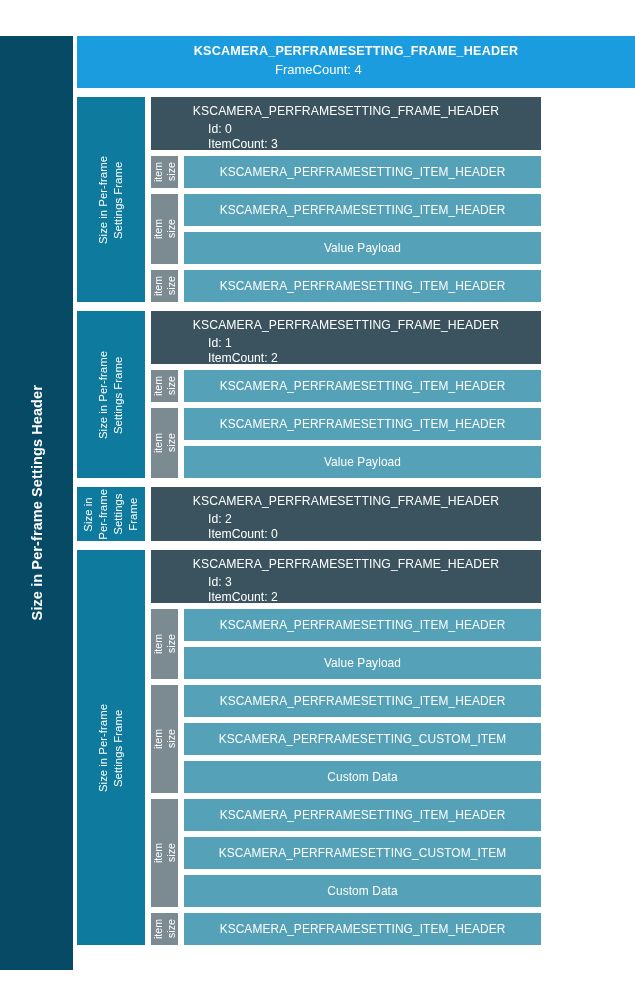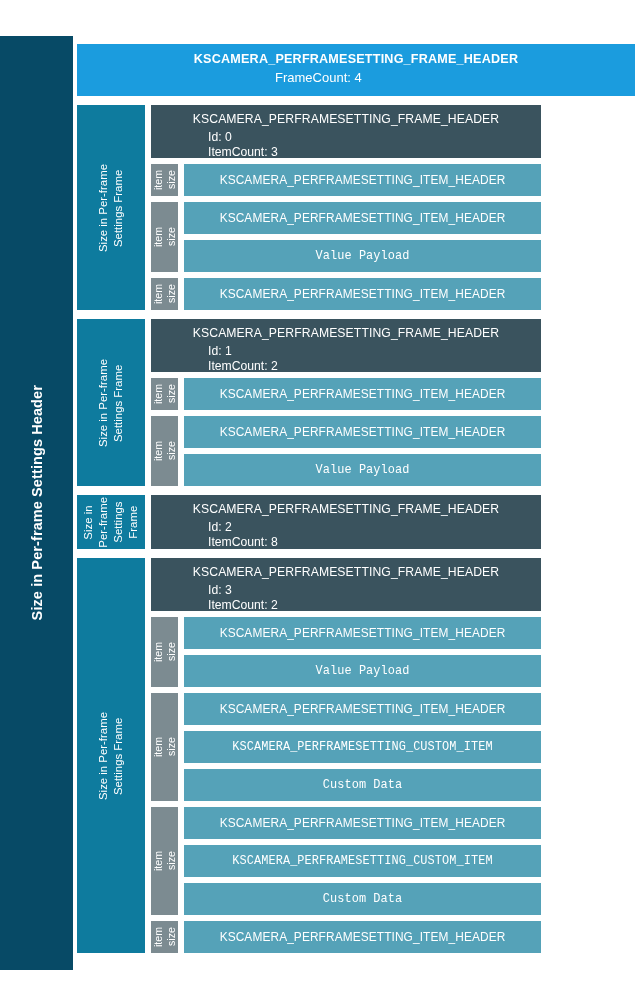"KSCAMERA_PERFRAMESETTING_FRAME_HEADER" .main { top: 44px -> 36px }
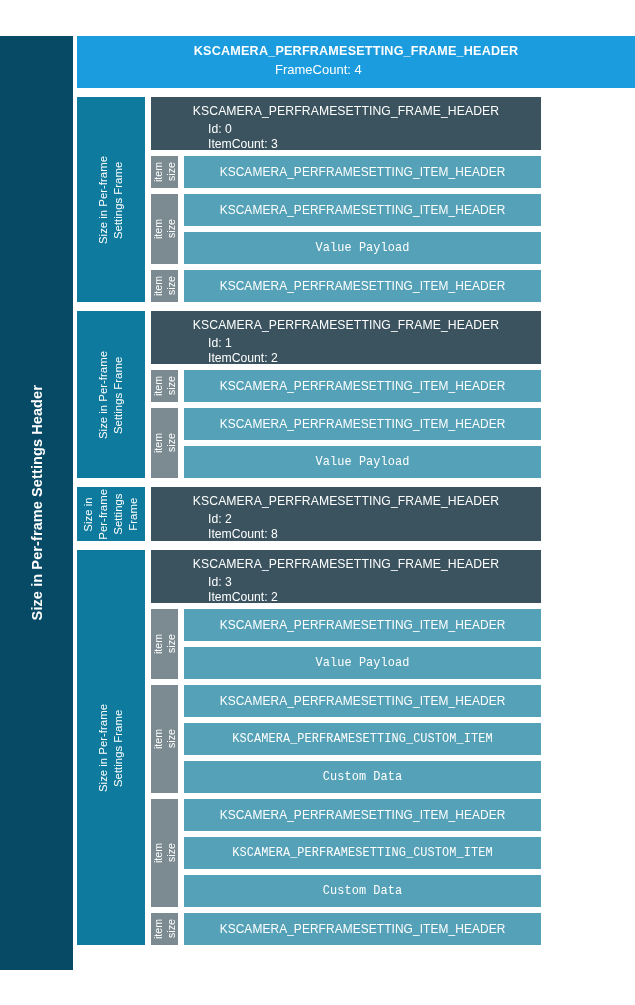"Value Payload" .row + .row { font-family: Liberation Mono, monospace -> none }
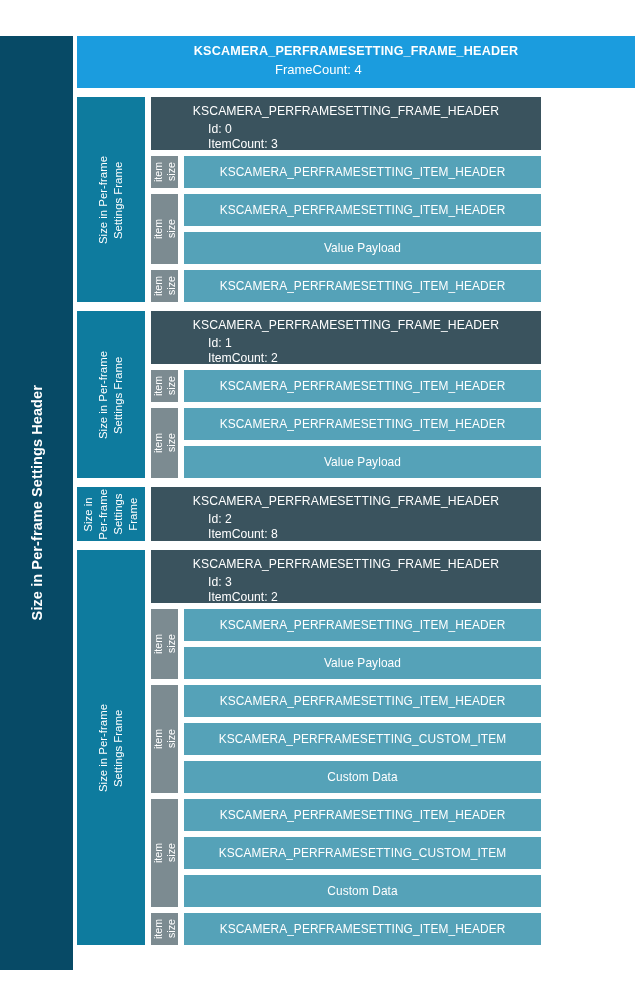"Id: 2" div.fh-meta { text: 8 -> 0 }
